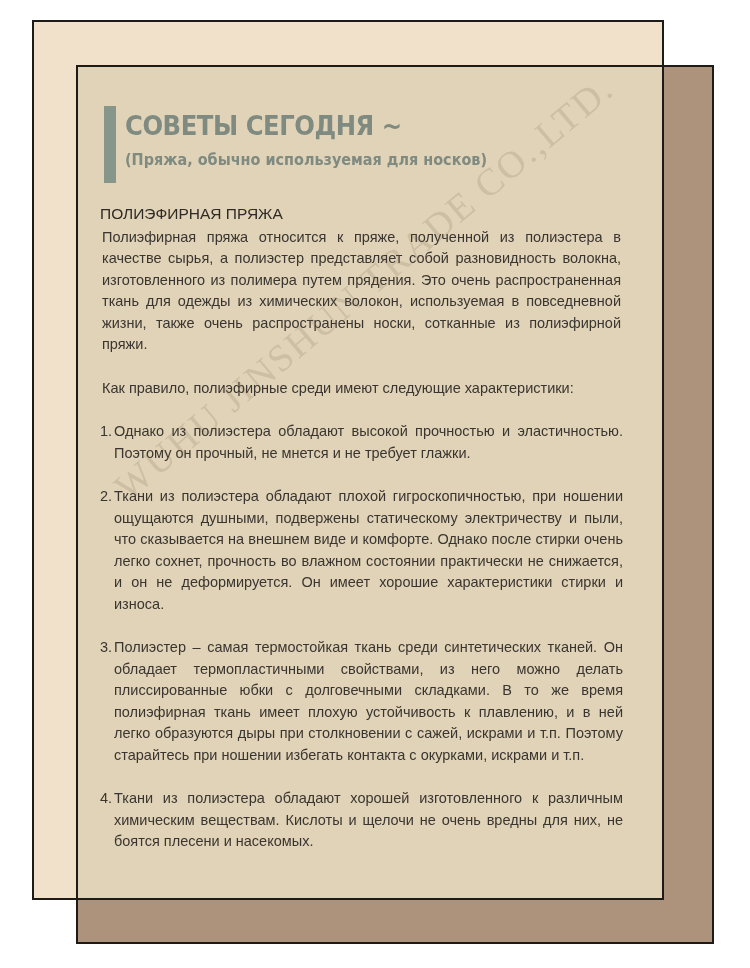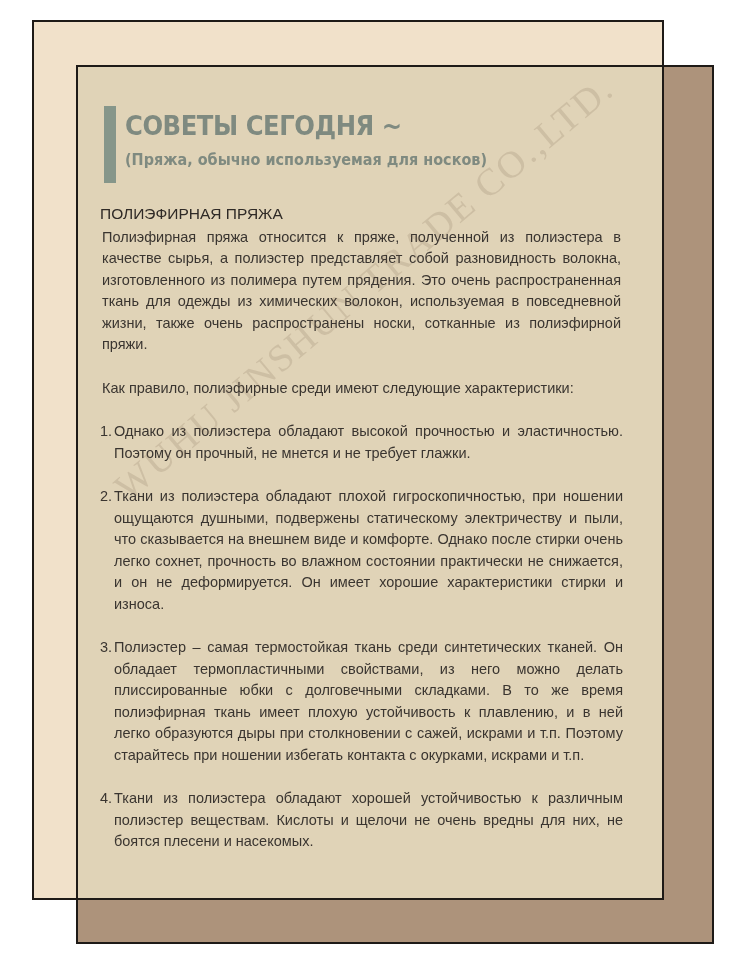"Ткани из полиэстера обладают хорошей" span.item-text { text: устойчивостью к различным полиэстер -> изготовленного к различным химическим }
